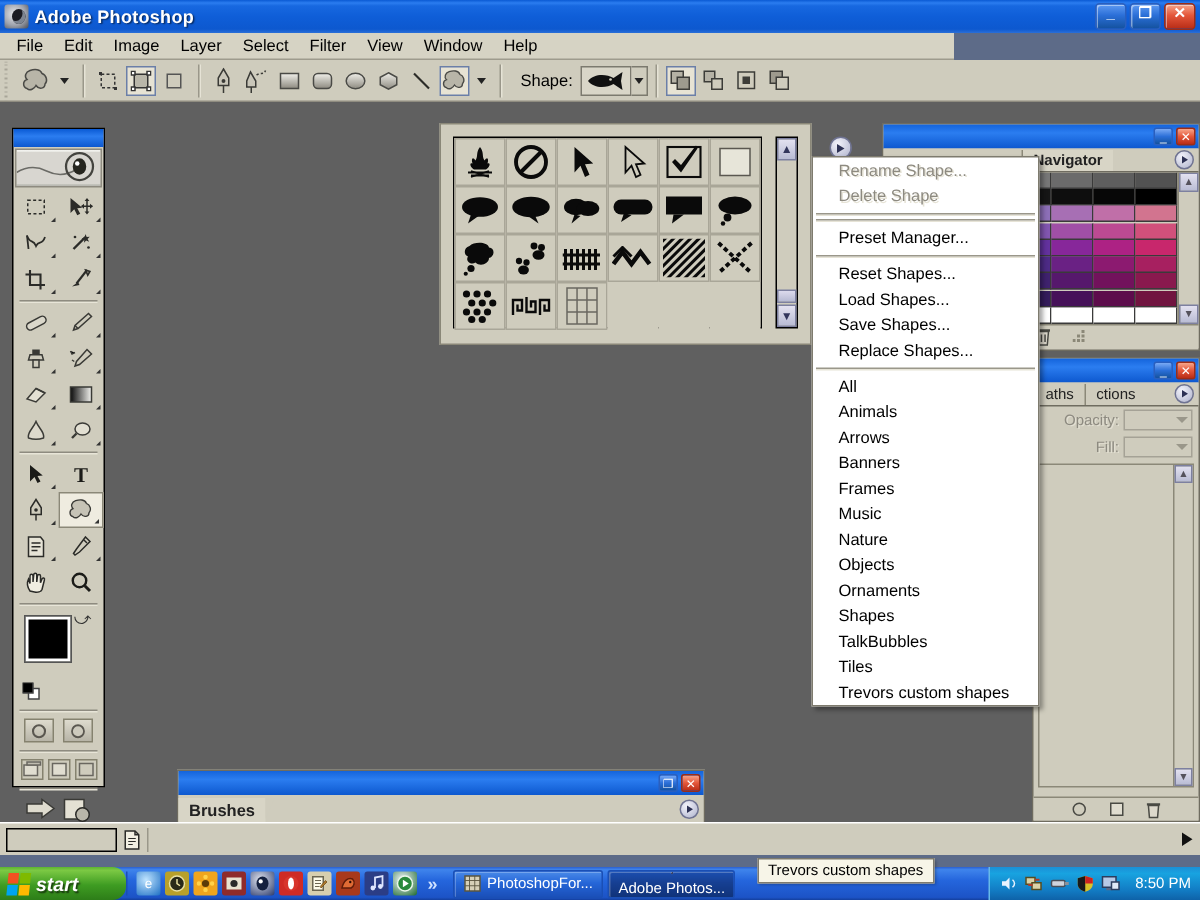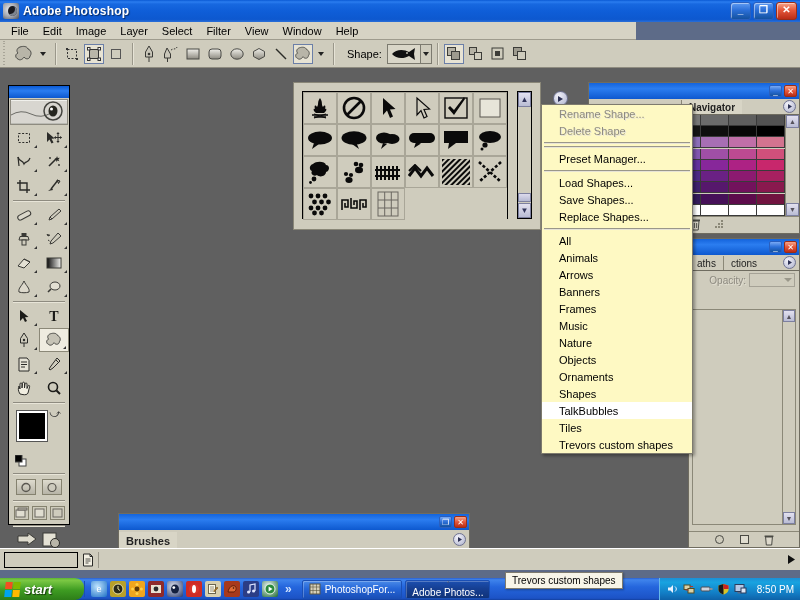"Rename Shape..." .dropdown { background: #fef9c3 -> #ffffff }
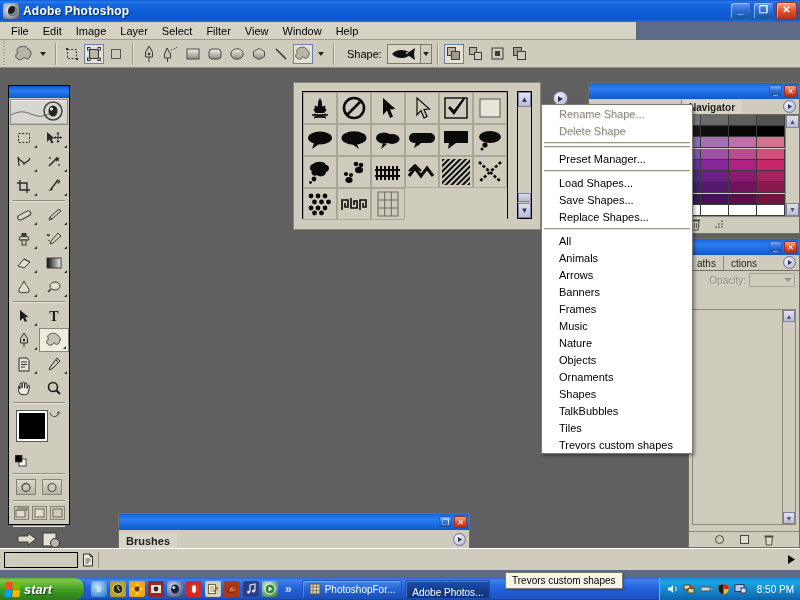"Reset Shapes..." div.dd-item { html: none -> <div>Reset Shapes...</div> }
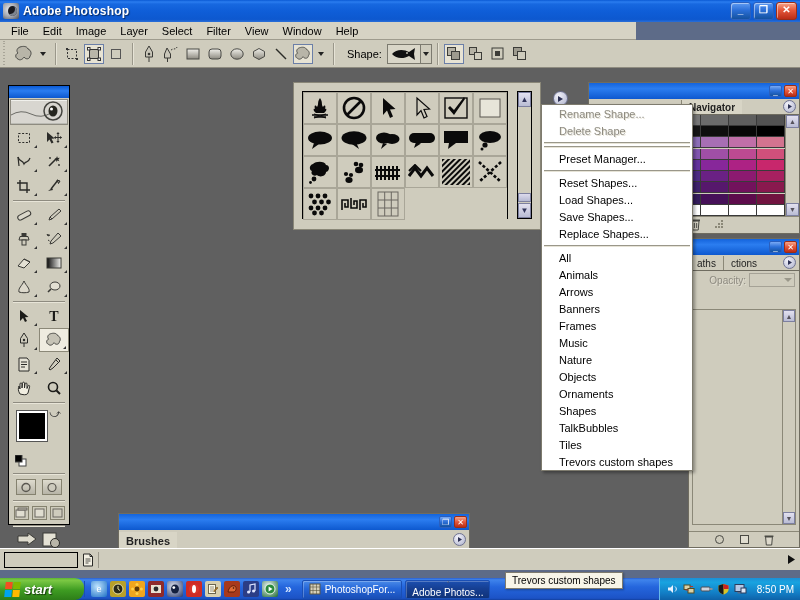"Fill:" div.fieldrow { html: none -> <div> <div>Fill:</div> <div> <span></span> <div></div> </div> </div> }
